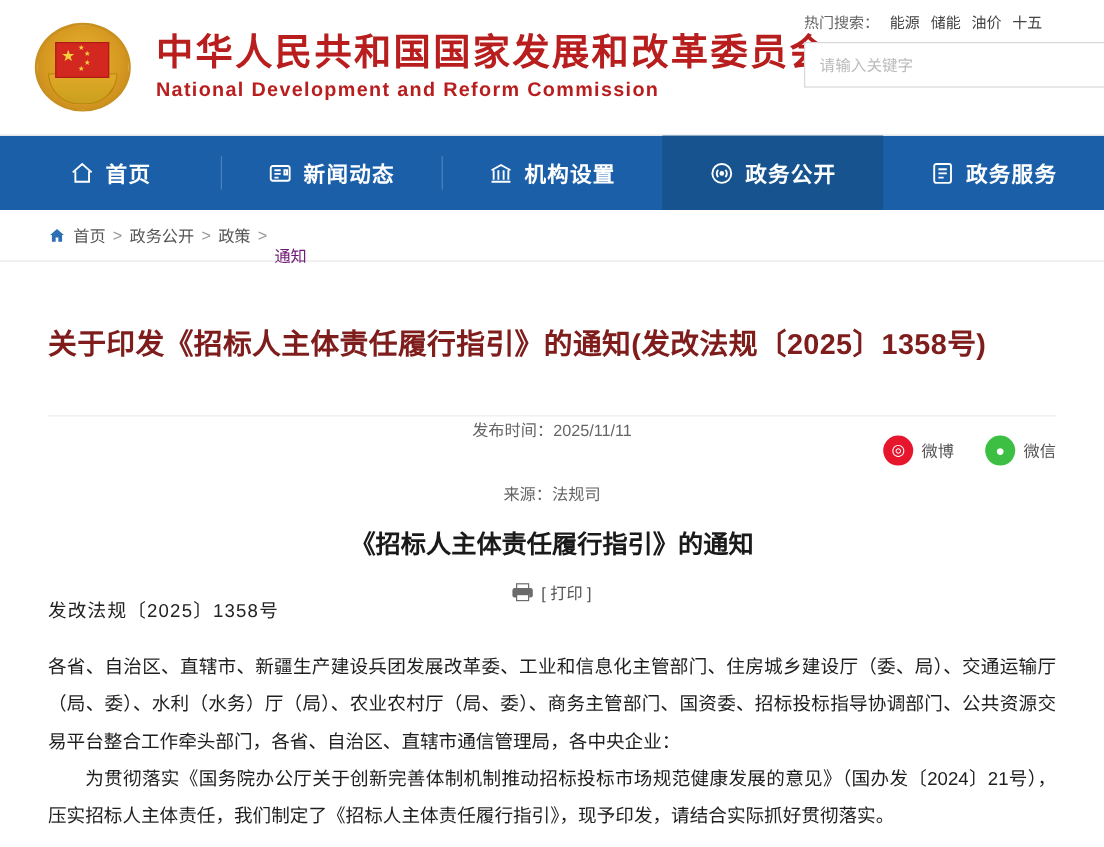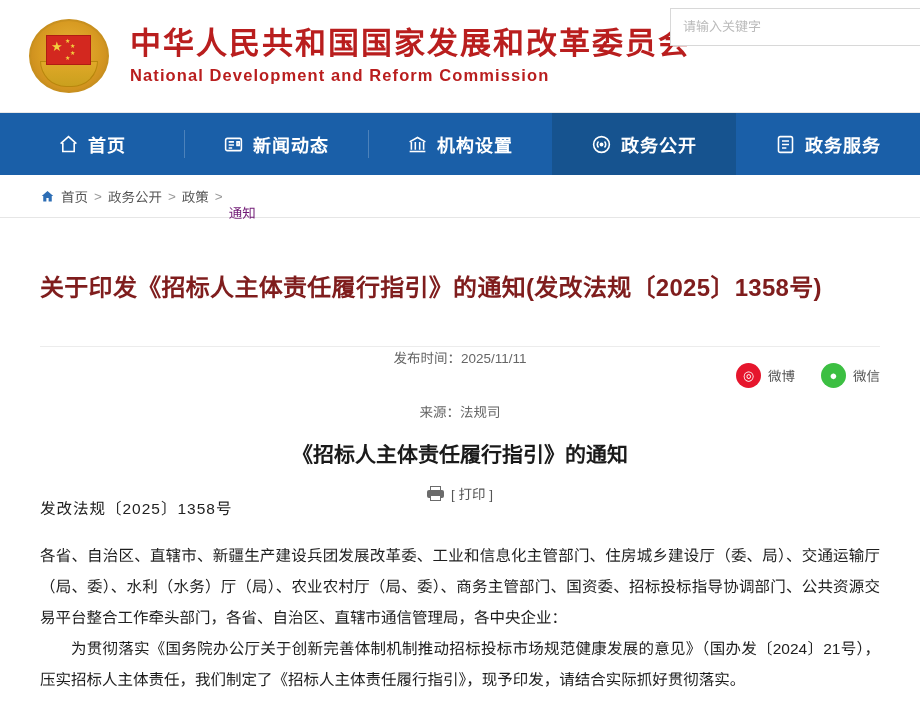"热门搜索：" div.hot-row { html: none -> <div> <span>热门搜索：</span> <a>能源</a> <a>储能</a> <a>油价</a> <a>十五</a> </div> }
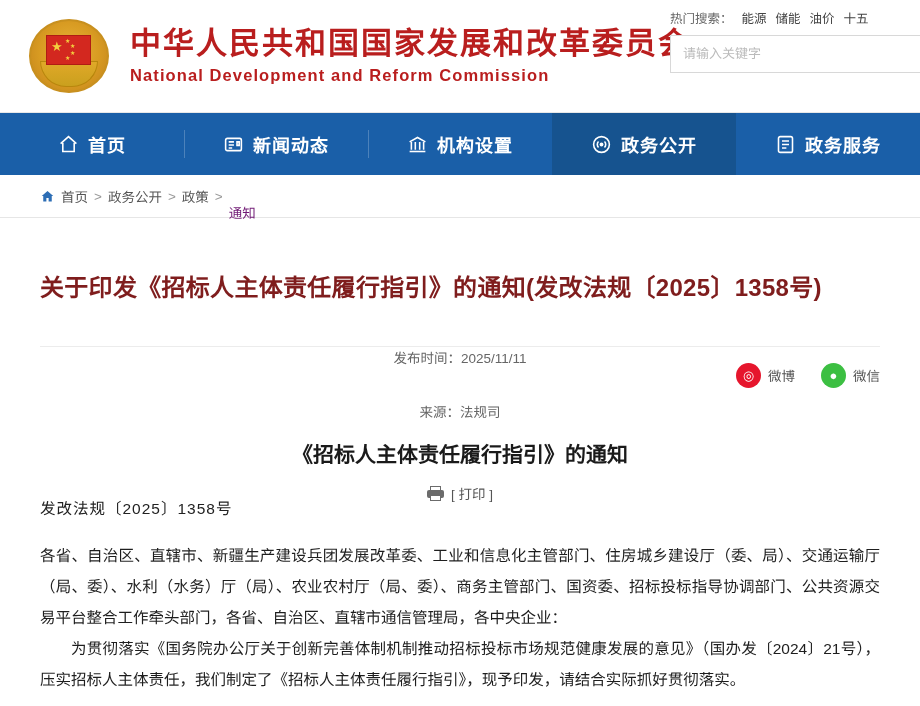"请输入关键字" .search-box input { font-family: Liberation Mono, monospace -> Liberation Sans, sans-serif }
